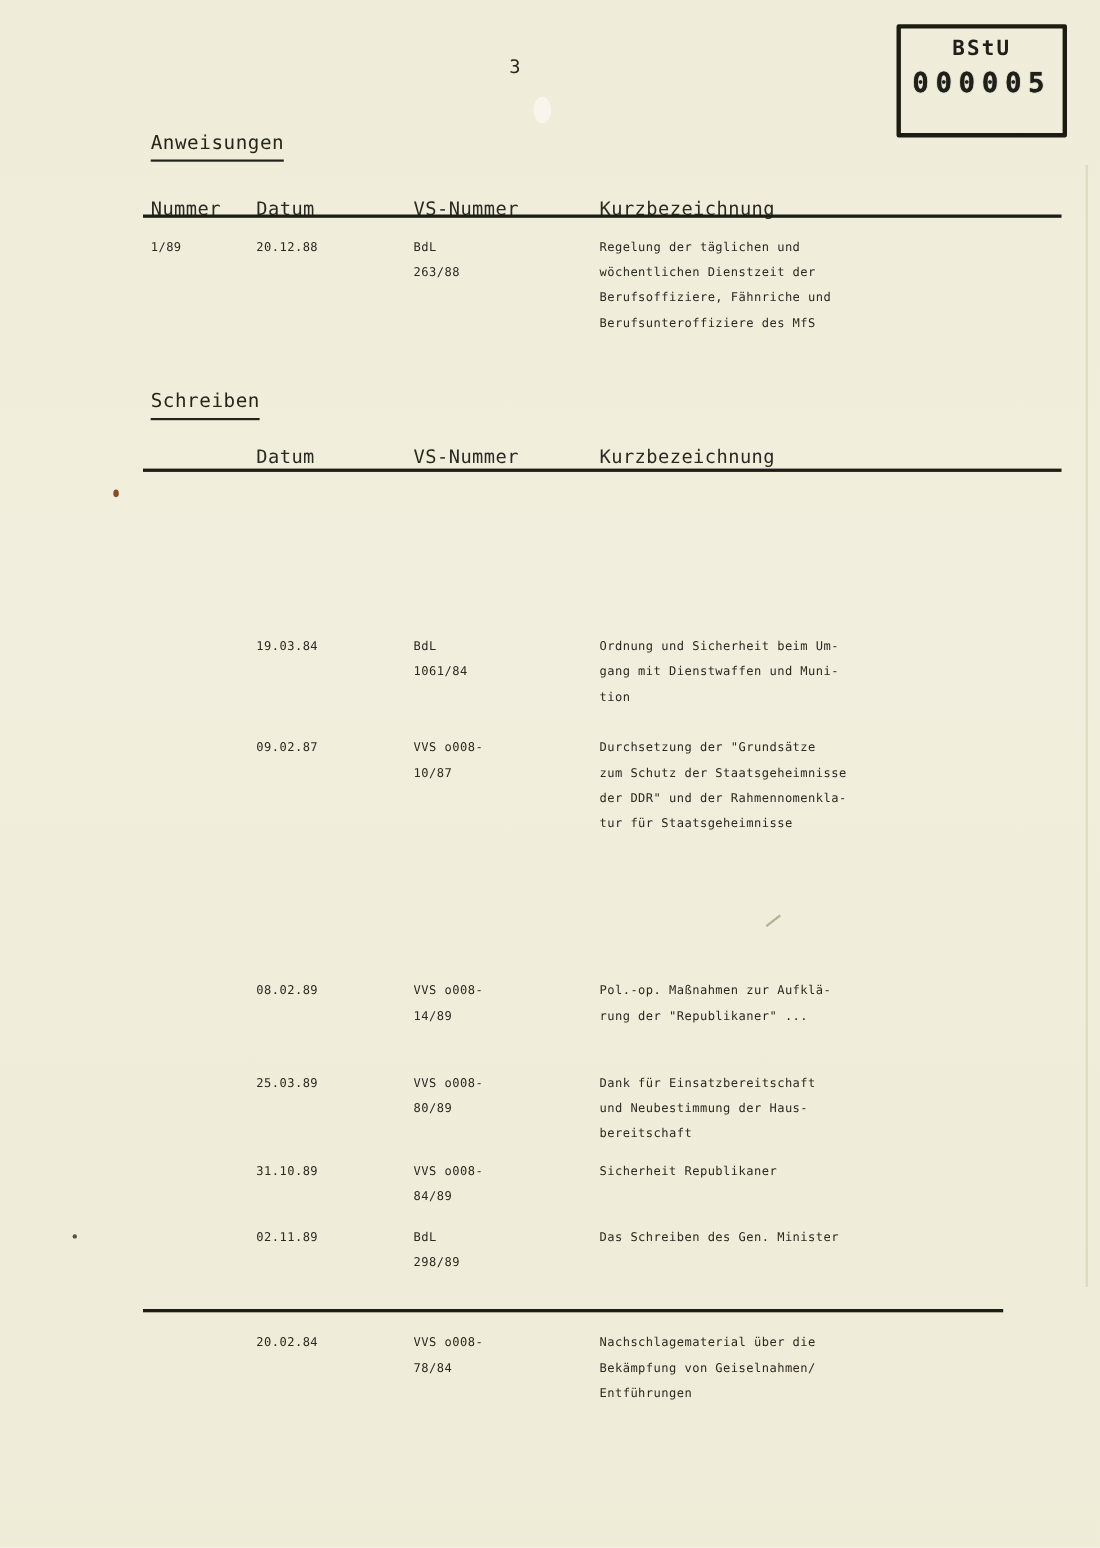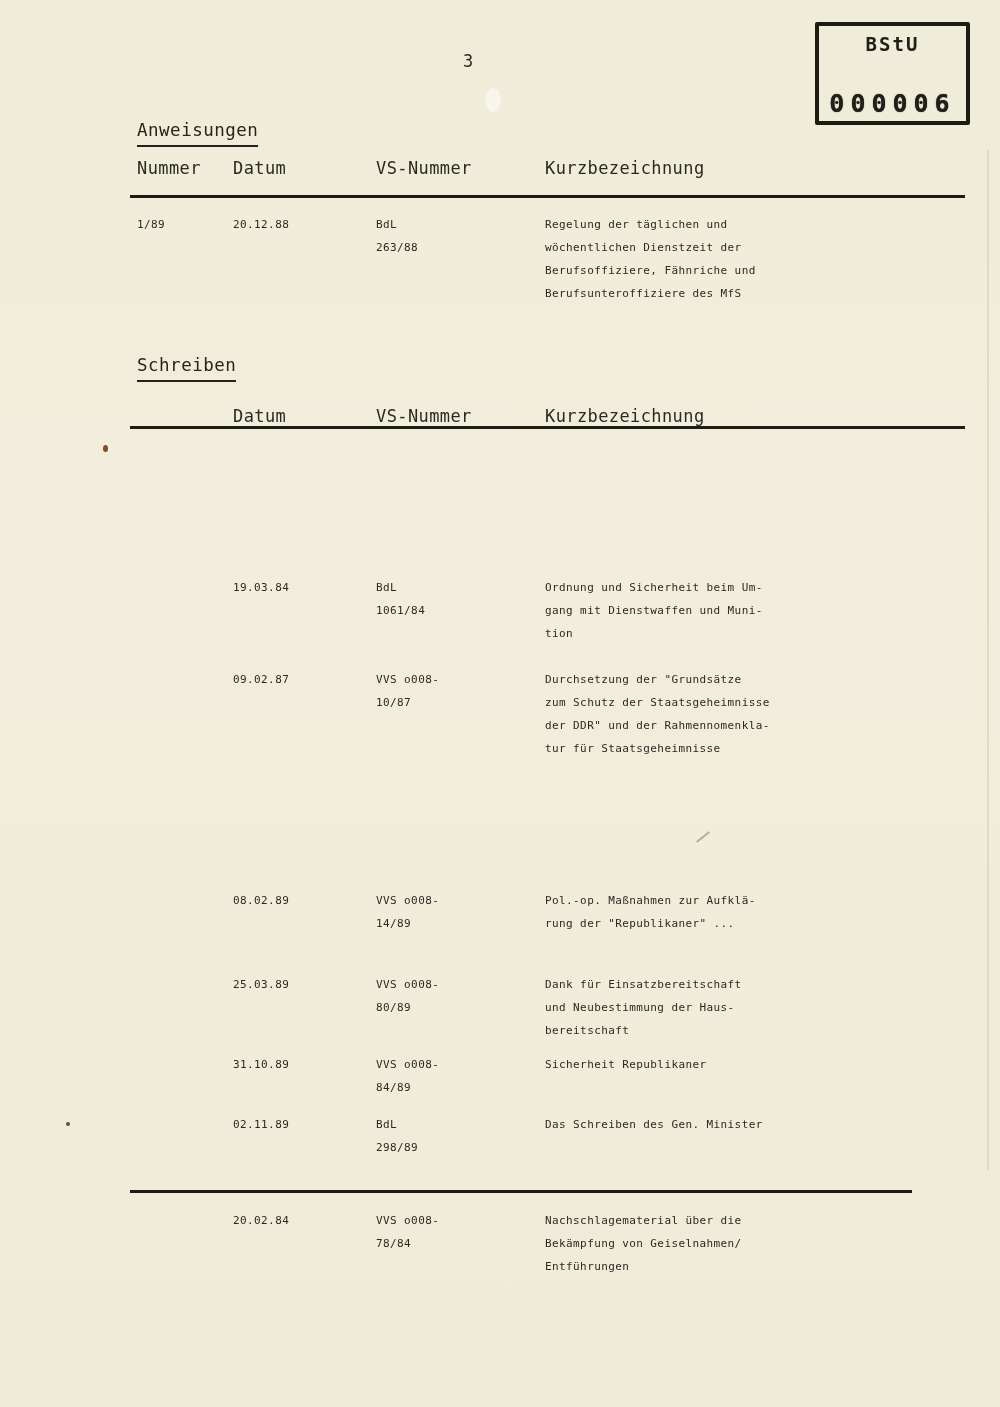"BStU" .stamp { gap: 28px -> none }
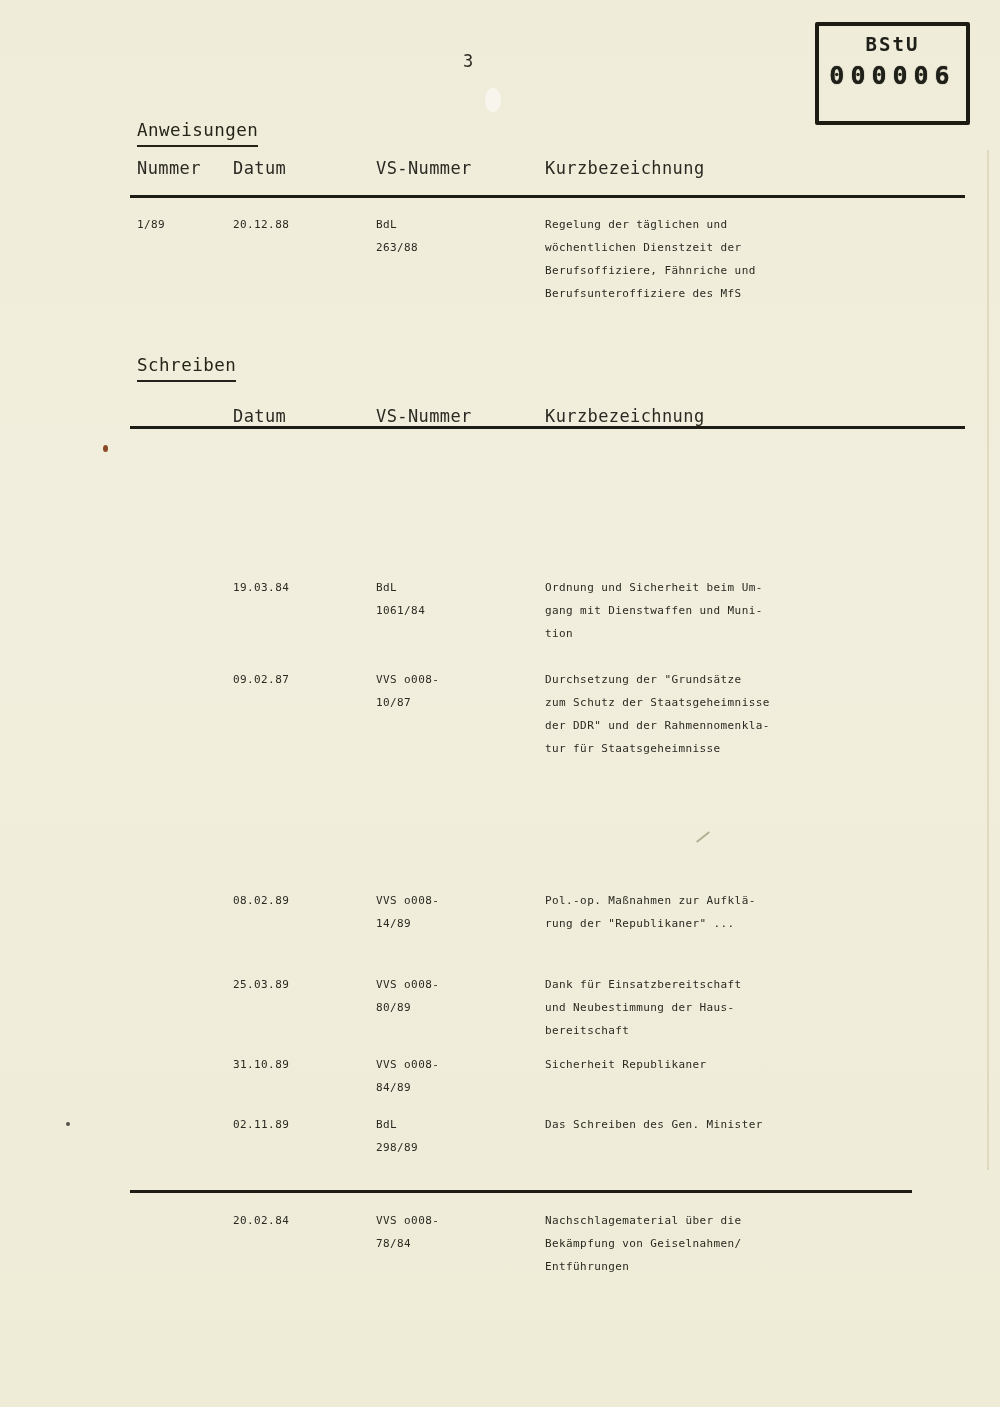"000006" div.stamp-number { text: 000006 -> 000005 }
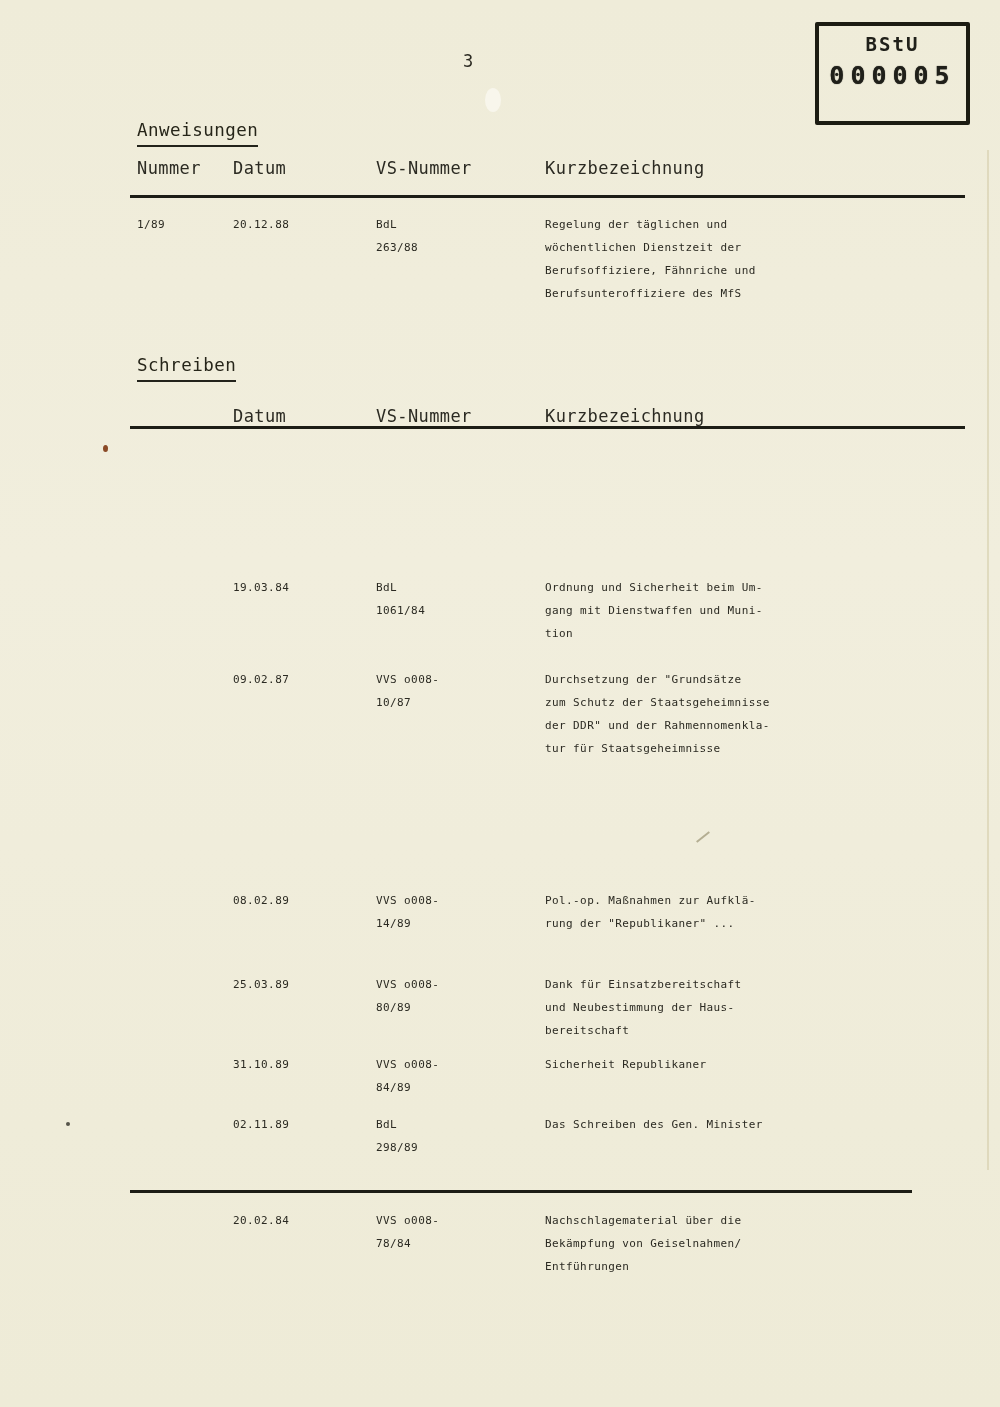"Nummer" .headrow-1 { top: 158px -> 180px }
